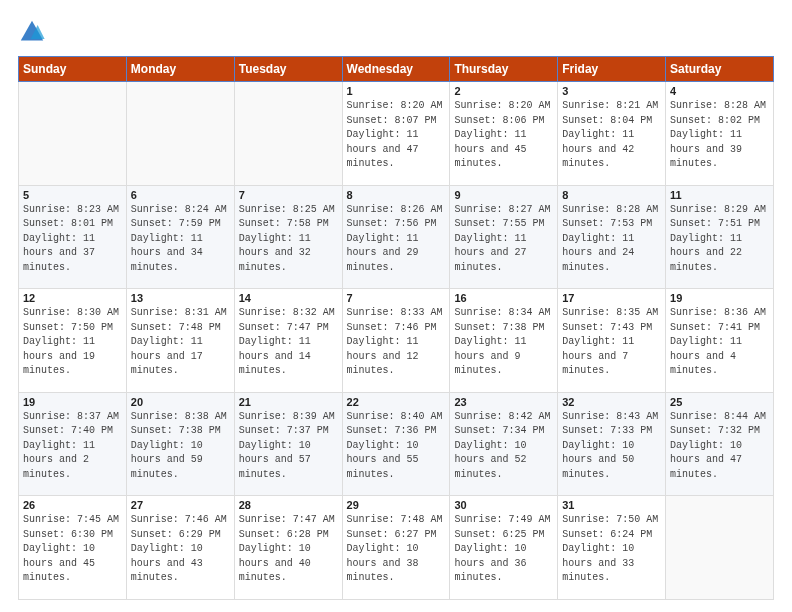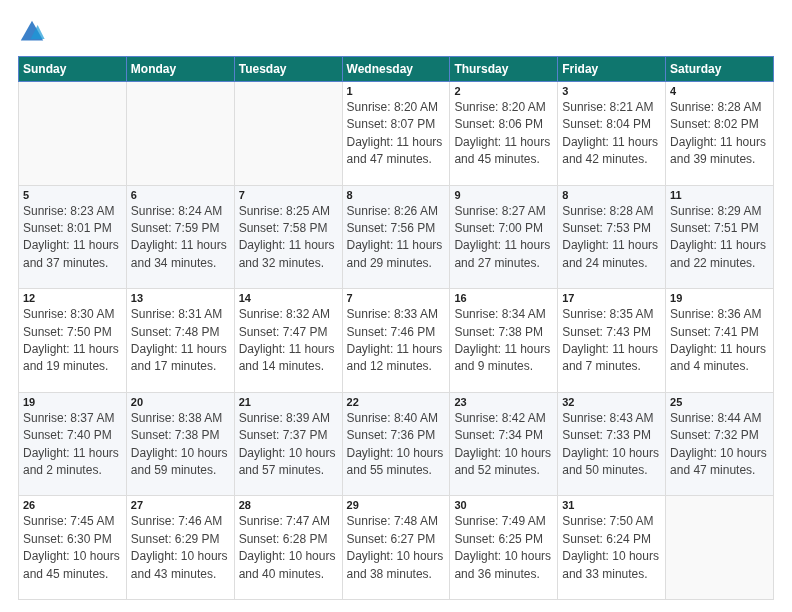"Sunday" .calendar th { background-color: #0f766e -> #c2410c }
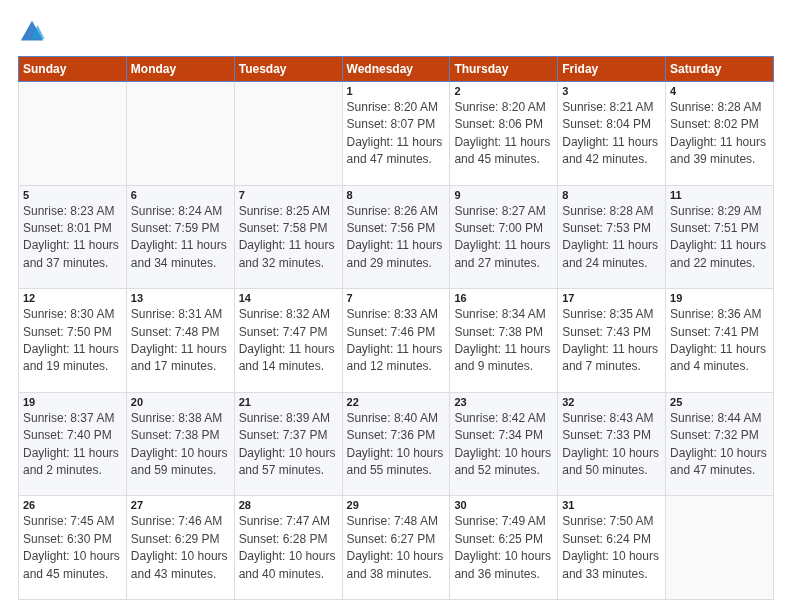"Sunrise: 8:20 AM Sunset: 8:07" .day-info { font-family: none -> Liberation Mono, monospace; font-size: 12px -> 10px }
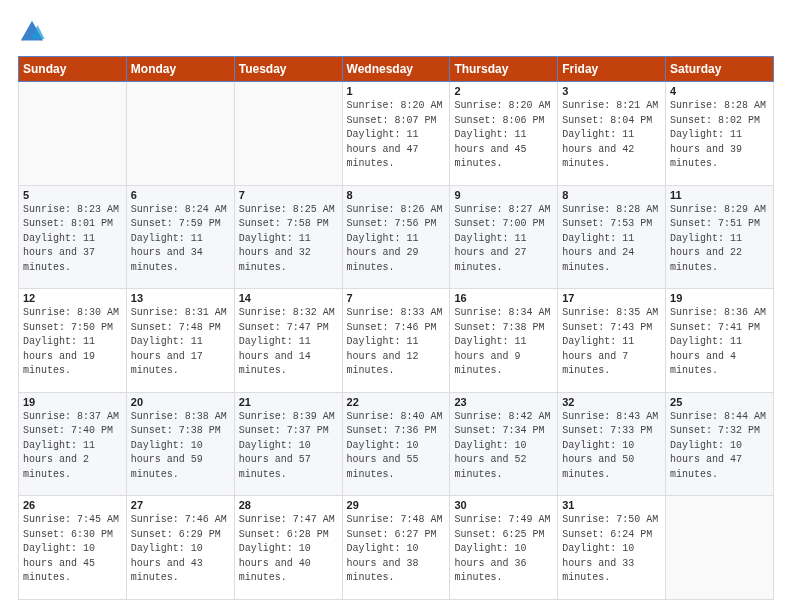"Sunrise: 8:27 AM Sunset: 7:00" div.day-info { text: 7:00 -> 7:55 }
